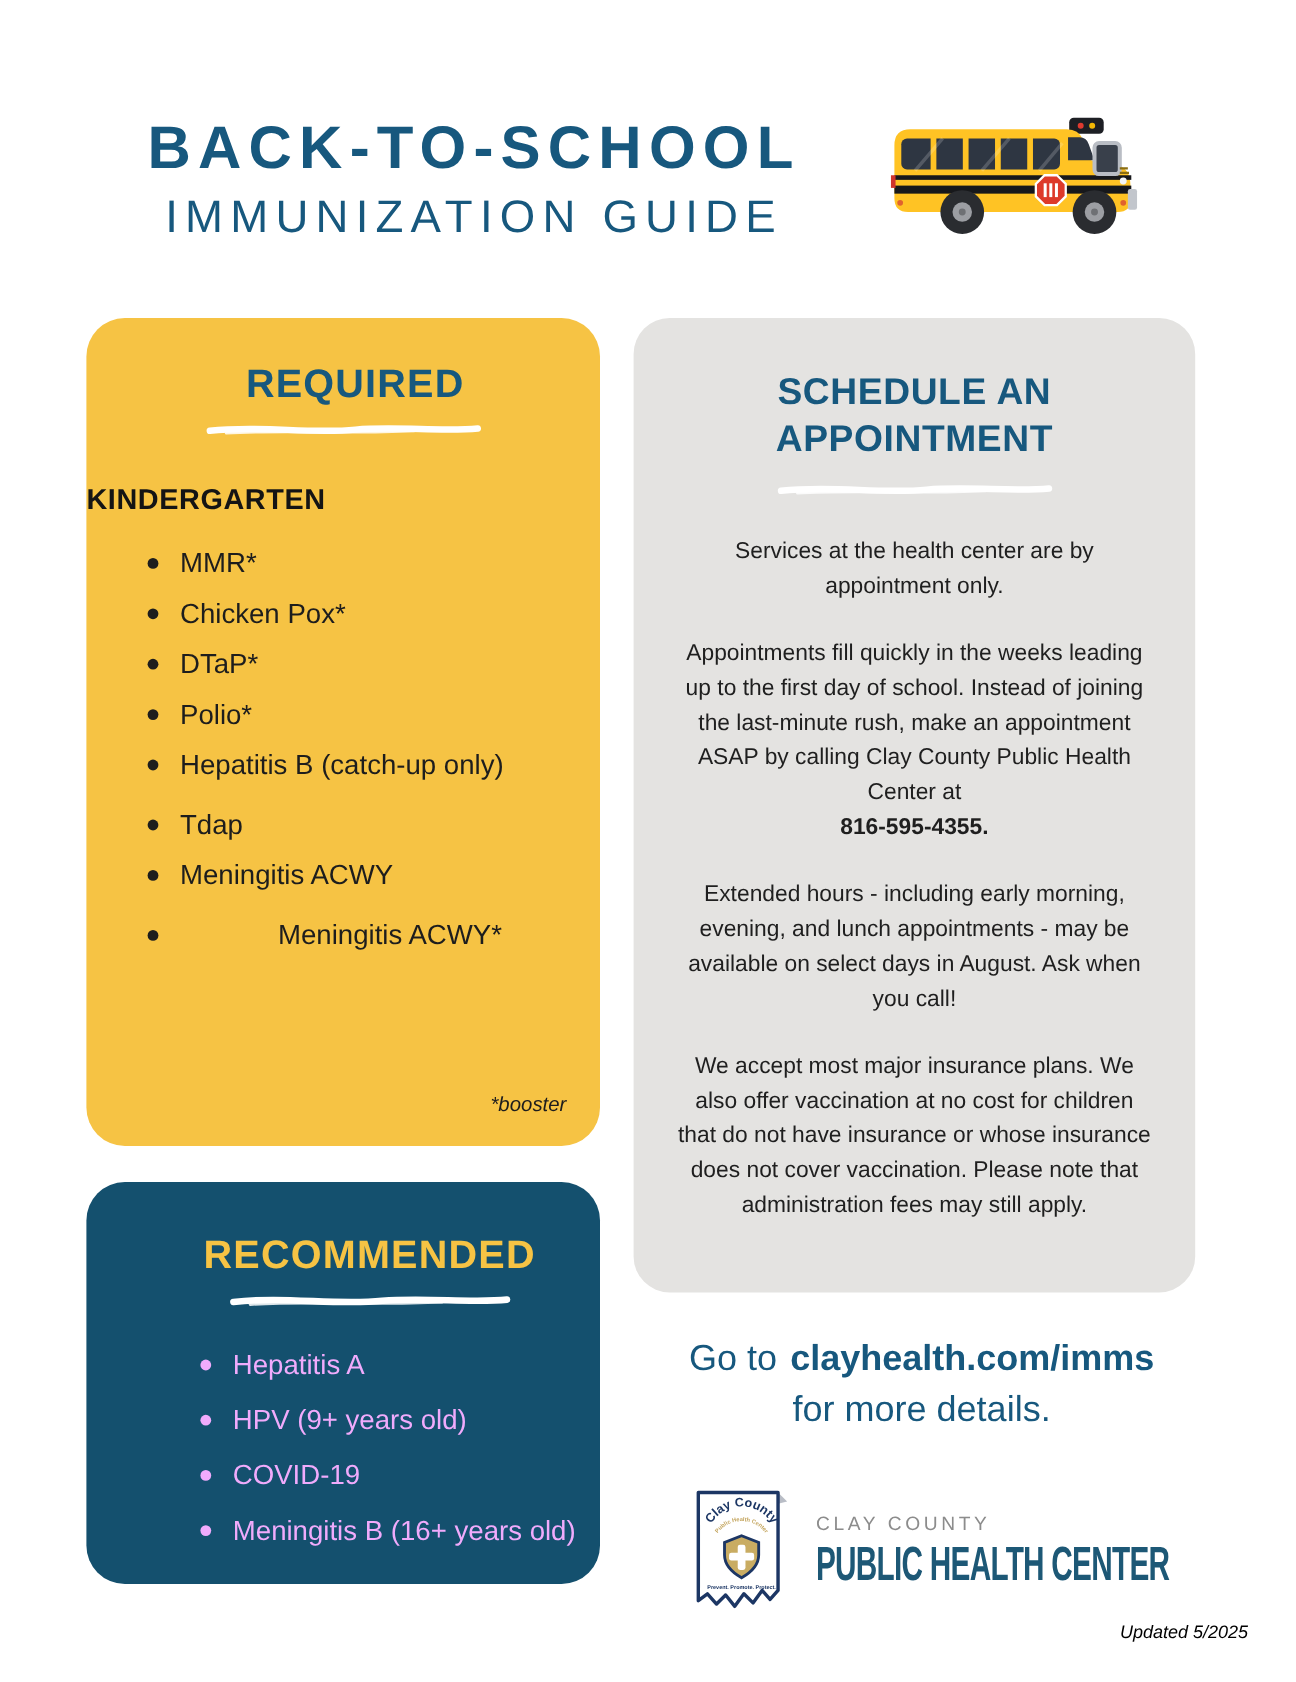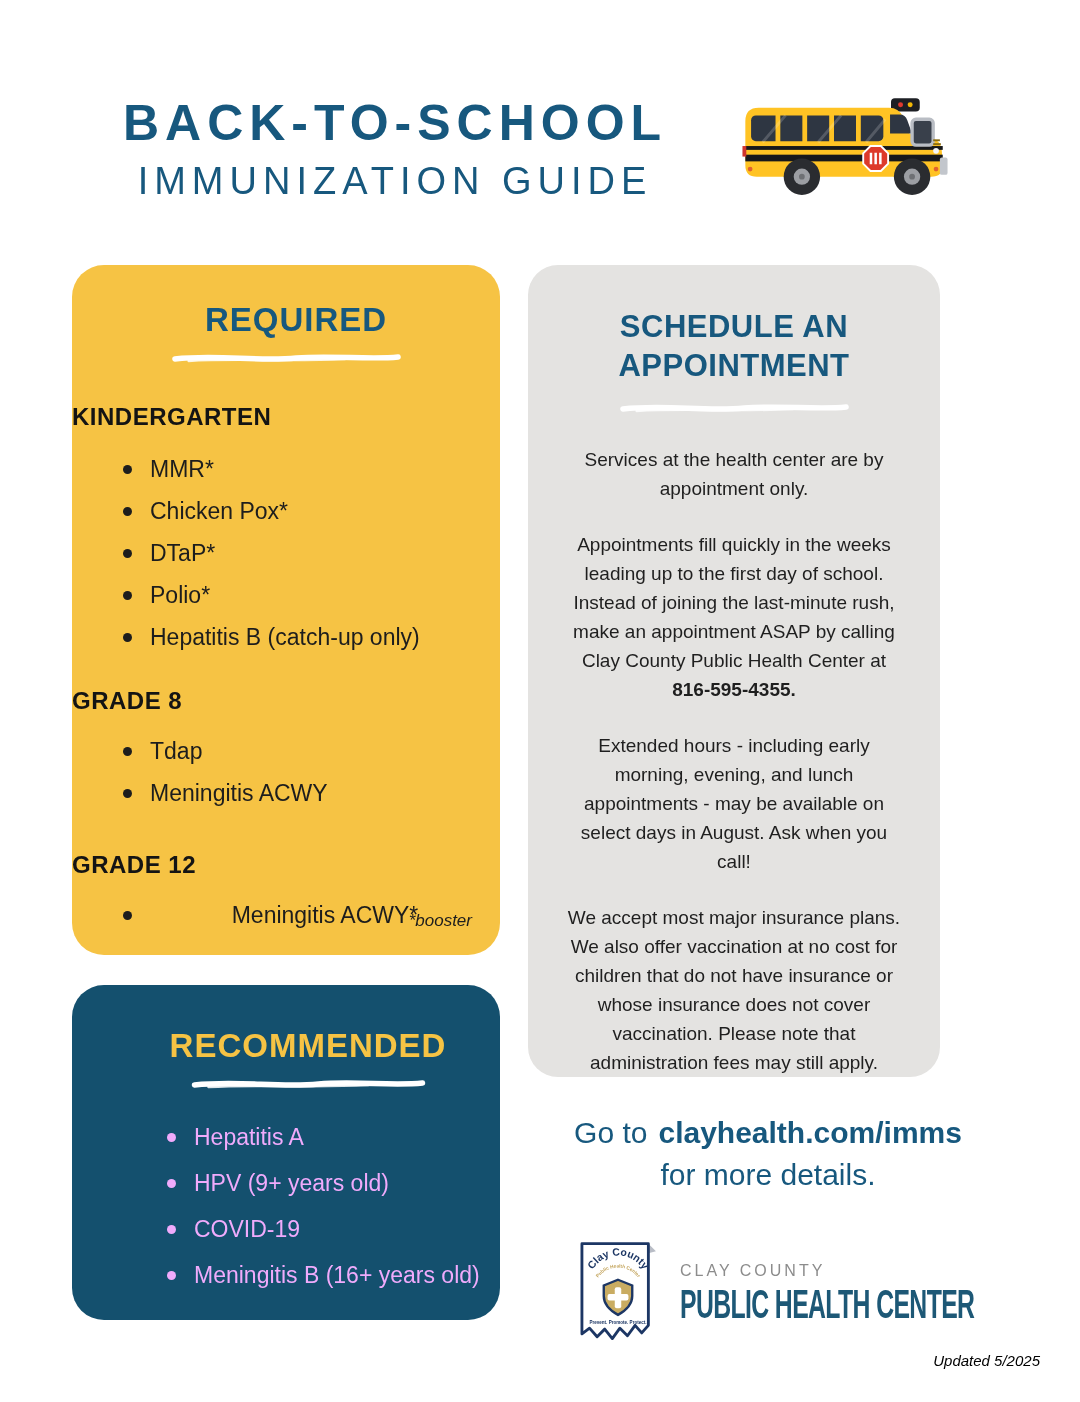"SCHEDULE AN" .box-schedule { width: 412px -> 468px }
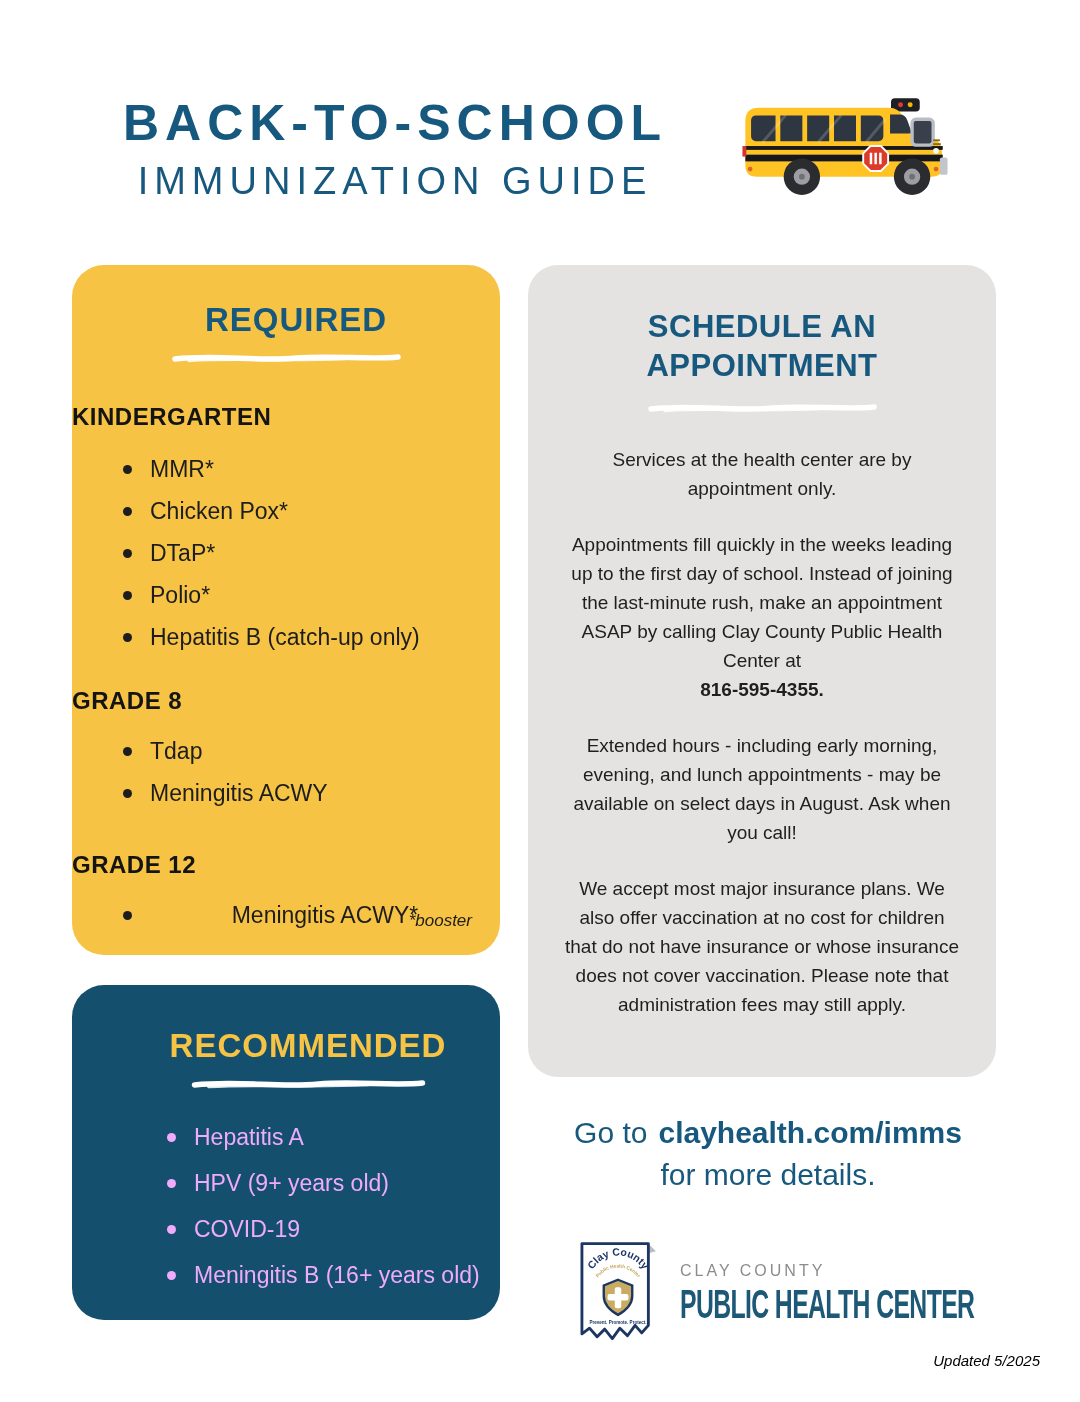"GRADE 8" h3.grade-head { html: <h3>GRADE 8</h3> -> none }
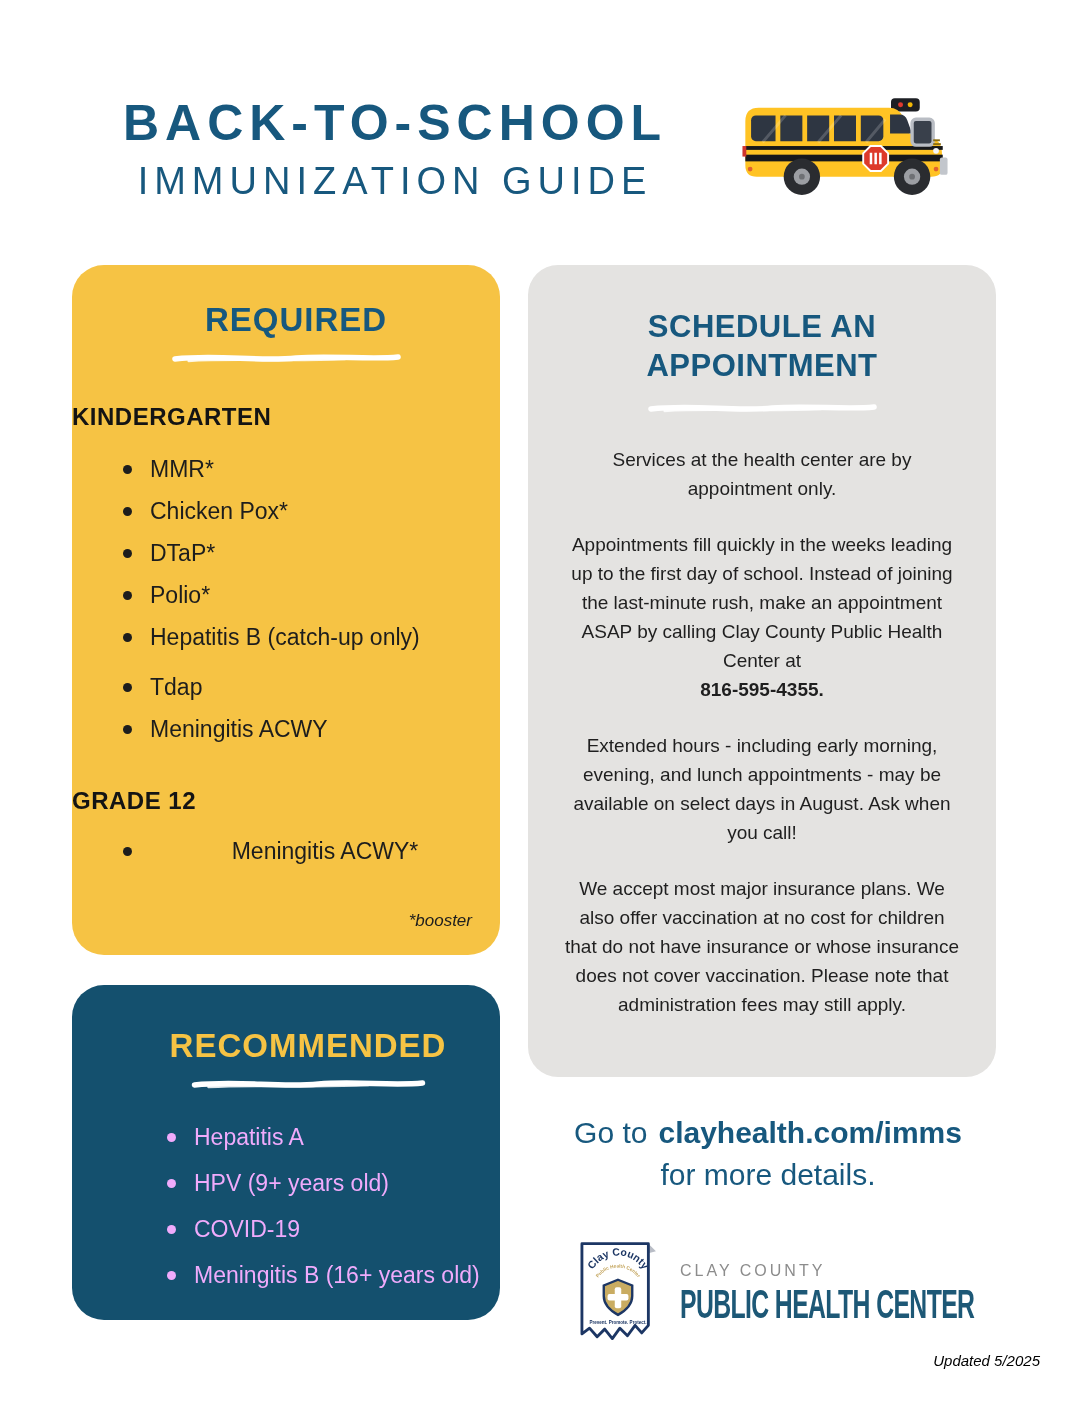"GRADE 12" h3.grade-head { html: <h3>GRADE 12</h3> -> none }
